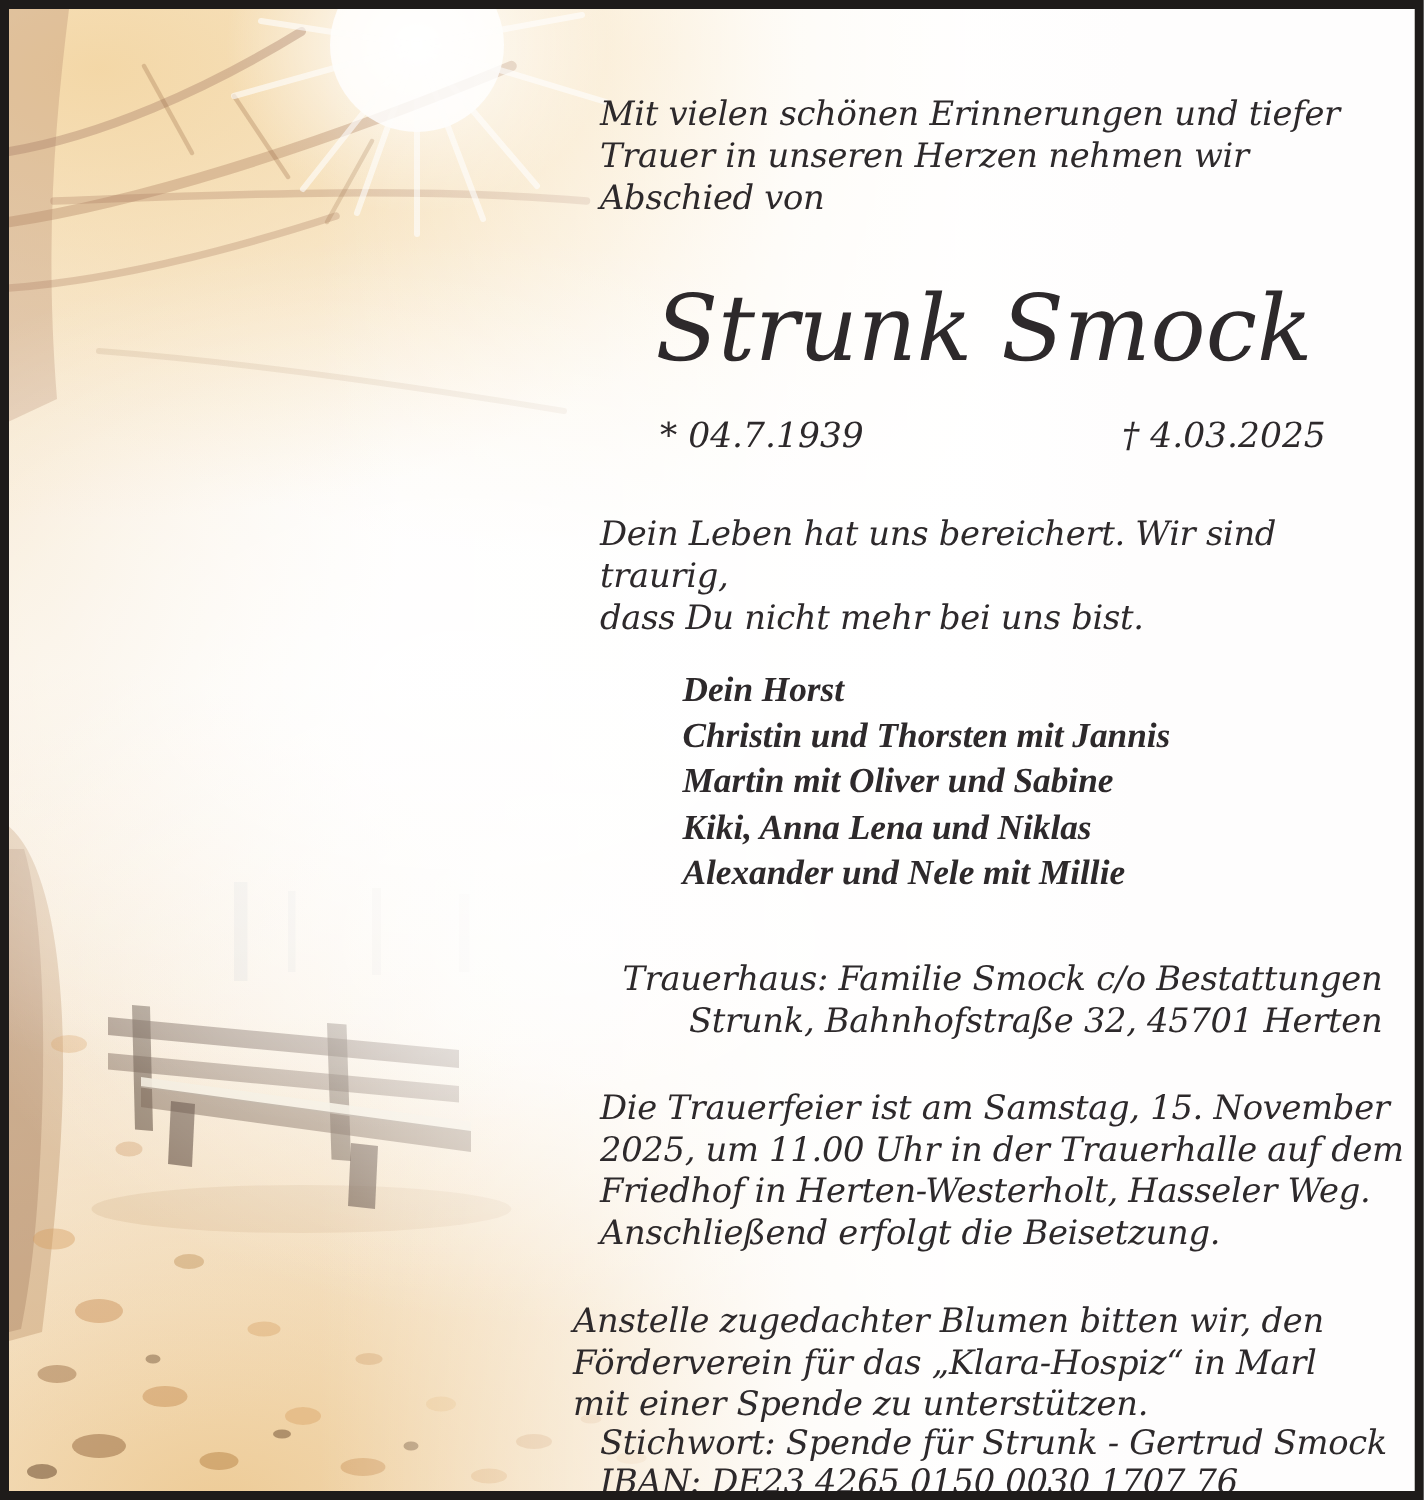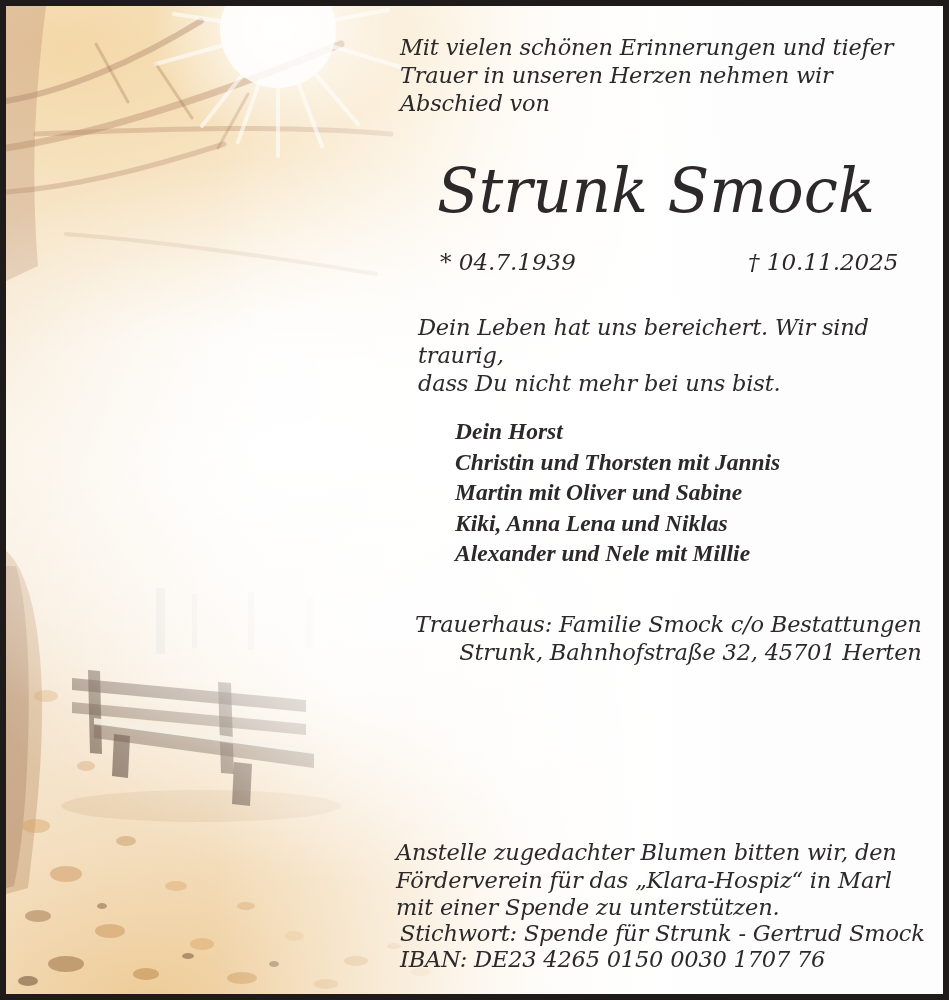"Mit vielen schönen Erinnerungen und" .content { margin-top: none -> 29px }
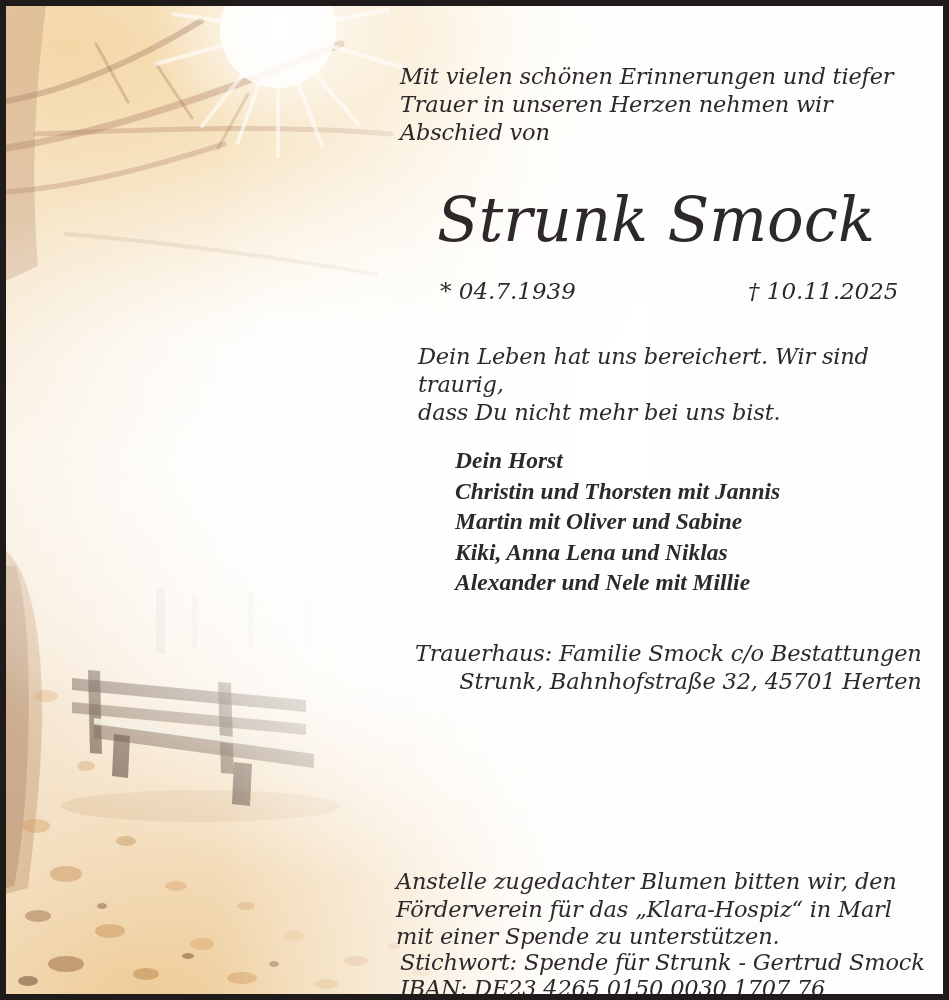"† 10.11.2025" p.death { text: 10.11.2025 -> 4.03.2025 }
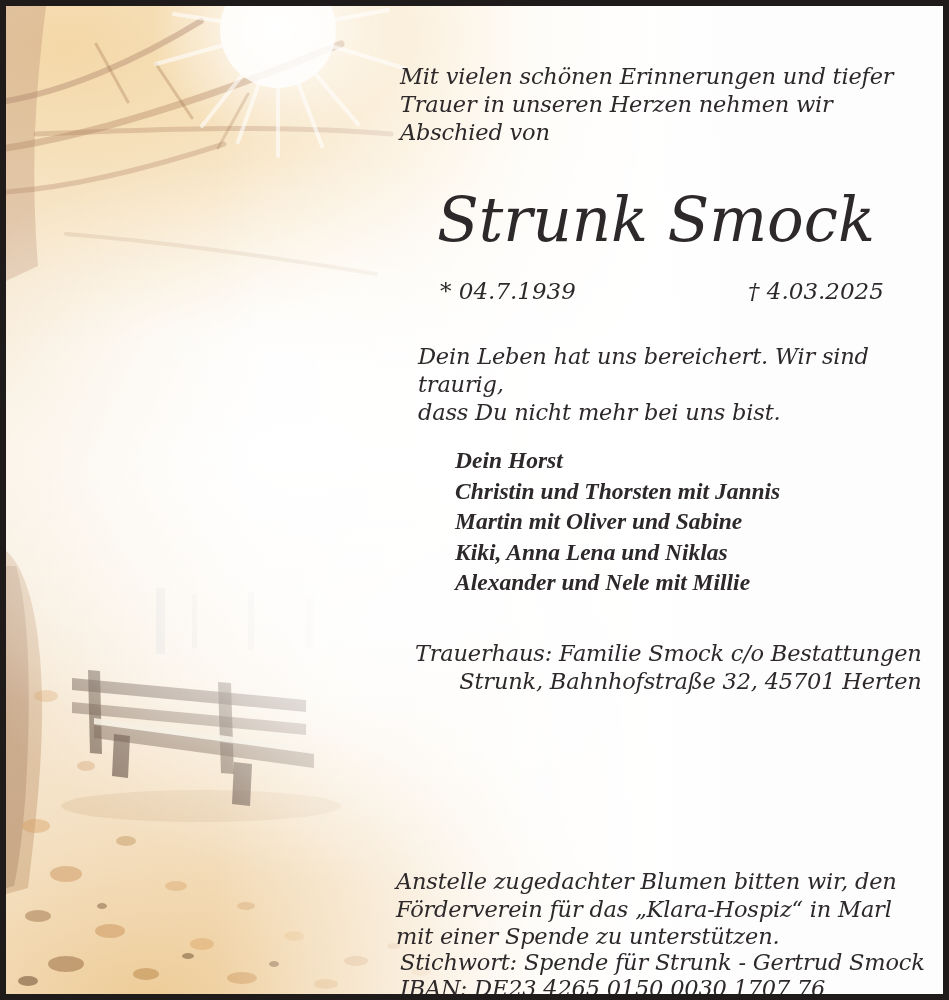"Dein Leben hat uns bereichert." .tribute { left: 412px -> 394px }
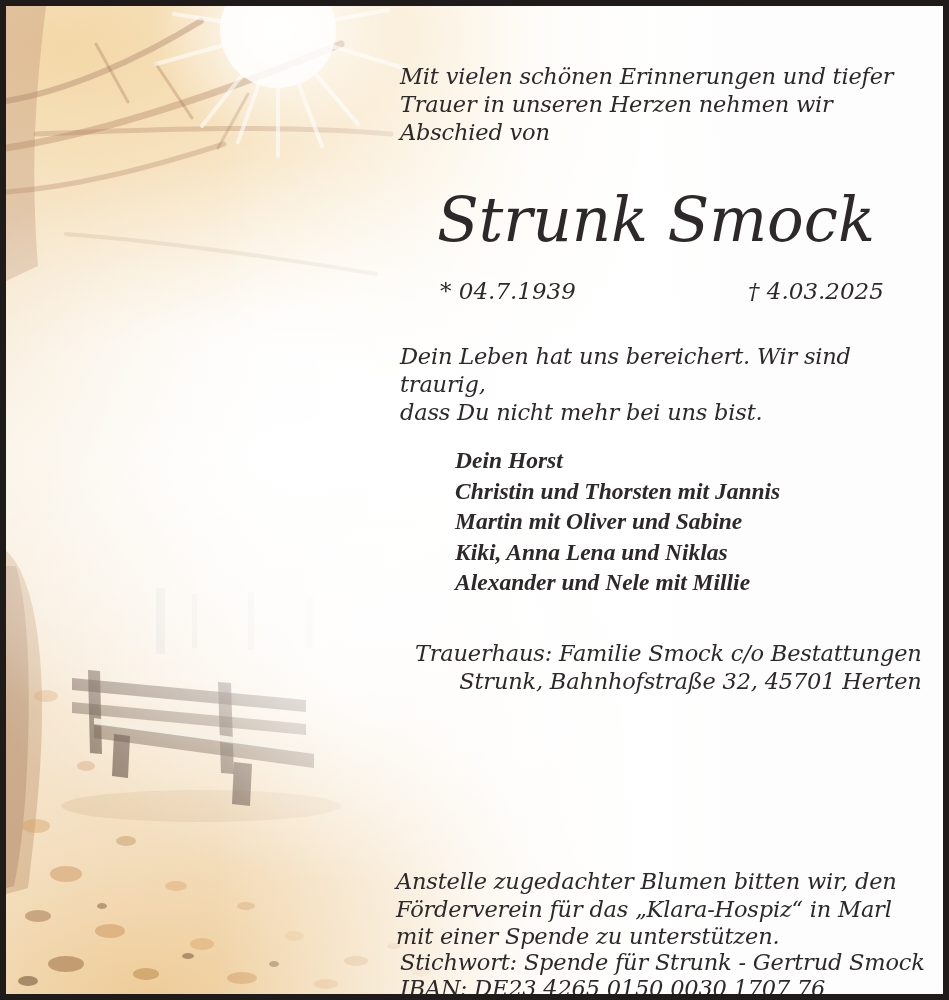"Die Trauerfeier ist am Samstag," p.ceremony { html: none -> <p>Die Trauerfeier ist am Samstag, 15. November<br>2025, um 11.00 Uhr in der Trauerhalle auf dem<br>Friedhof in Herten-Westerholt, Hasseler Weg.<br>Anschließend erfolgt die Beisetzung.</p> }
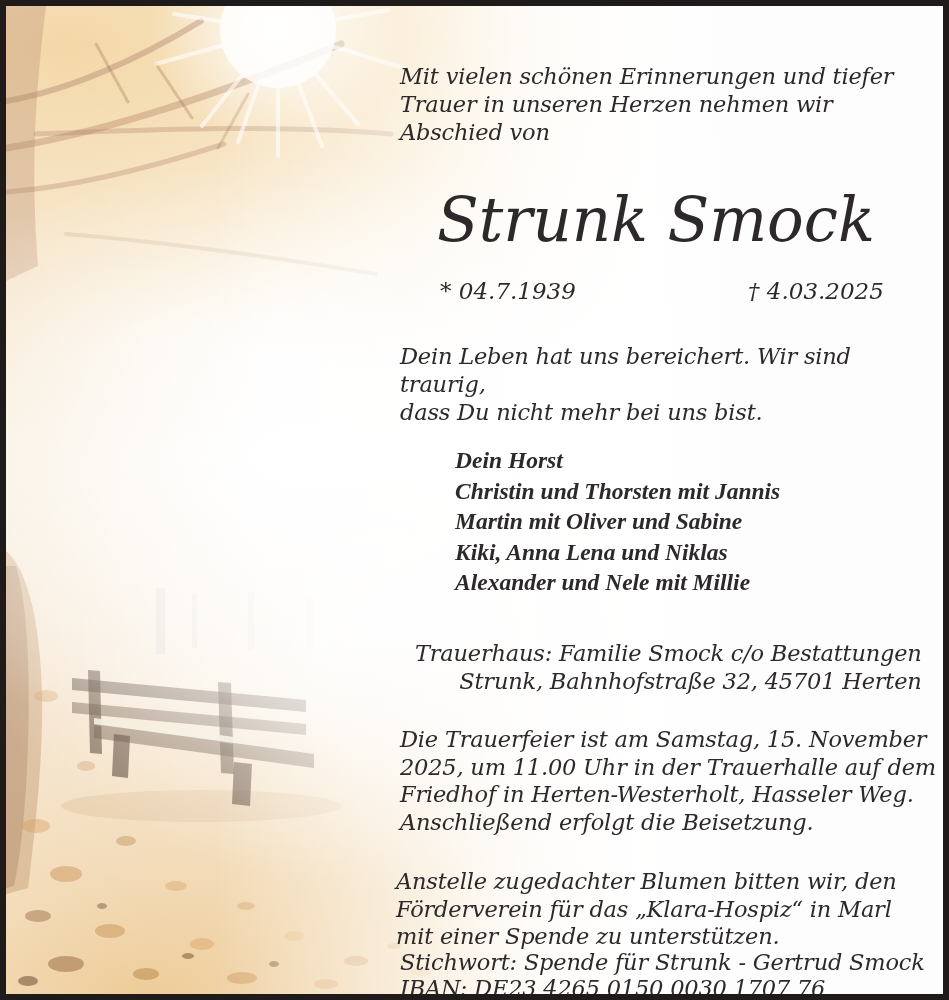"Anstelle zugedachter Blumen bitten wir," .donation { left: 390px -> 376px }
